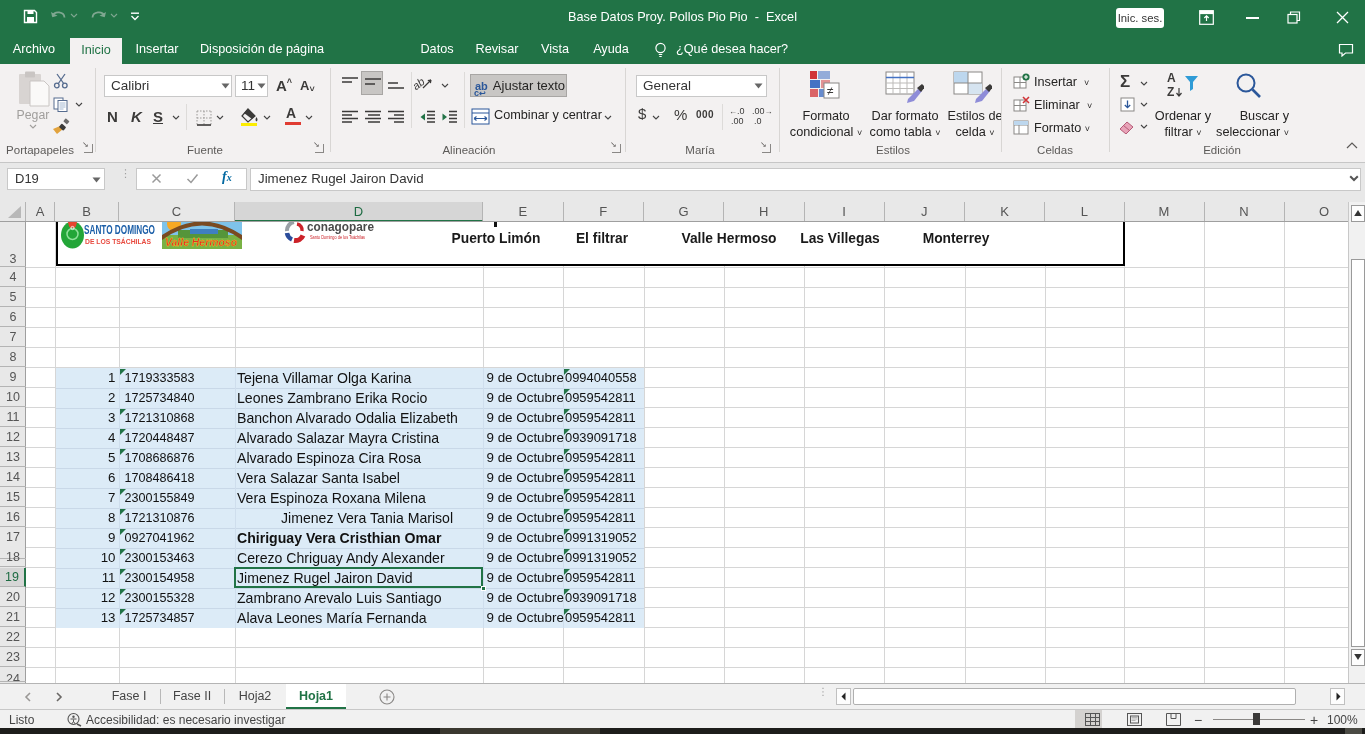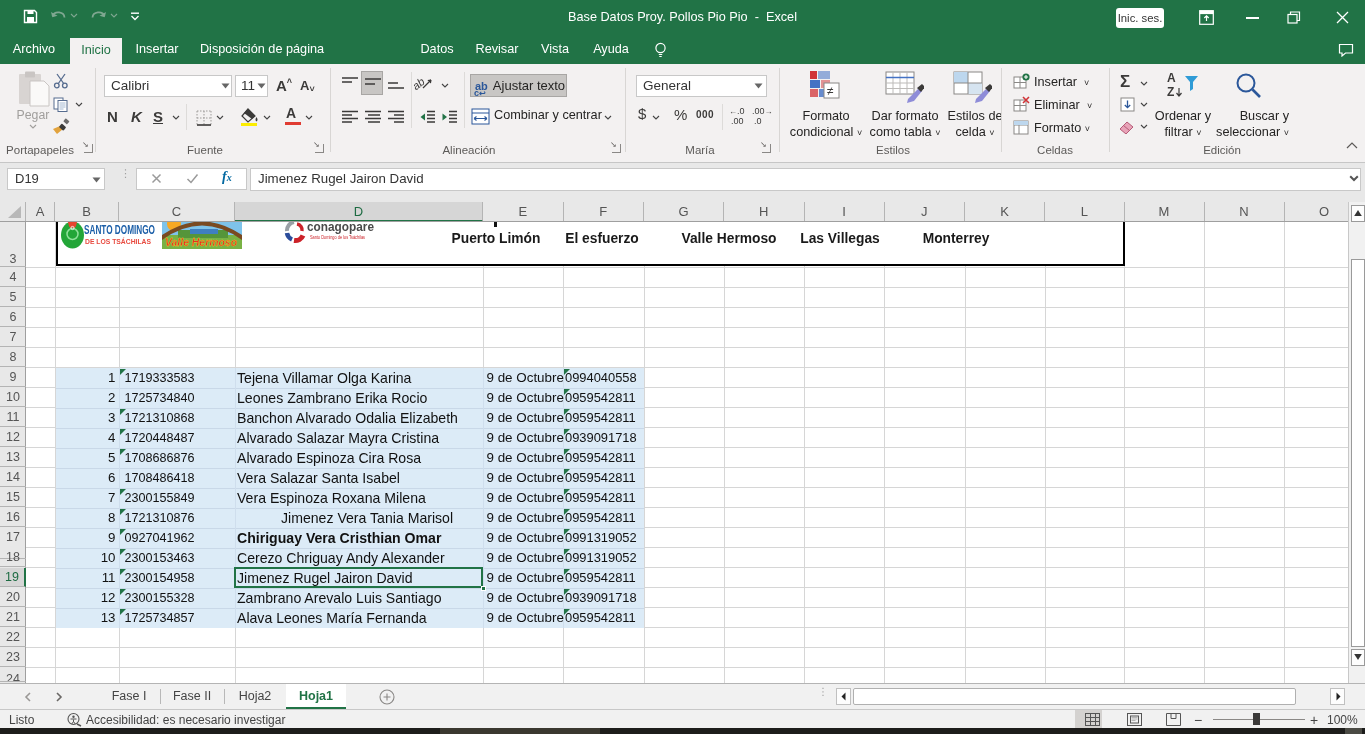"¿Qué desea hacer?" div.tab { html: none -> <div>¿Qué desea hacer?</div> }
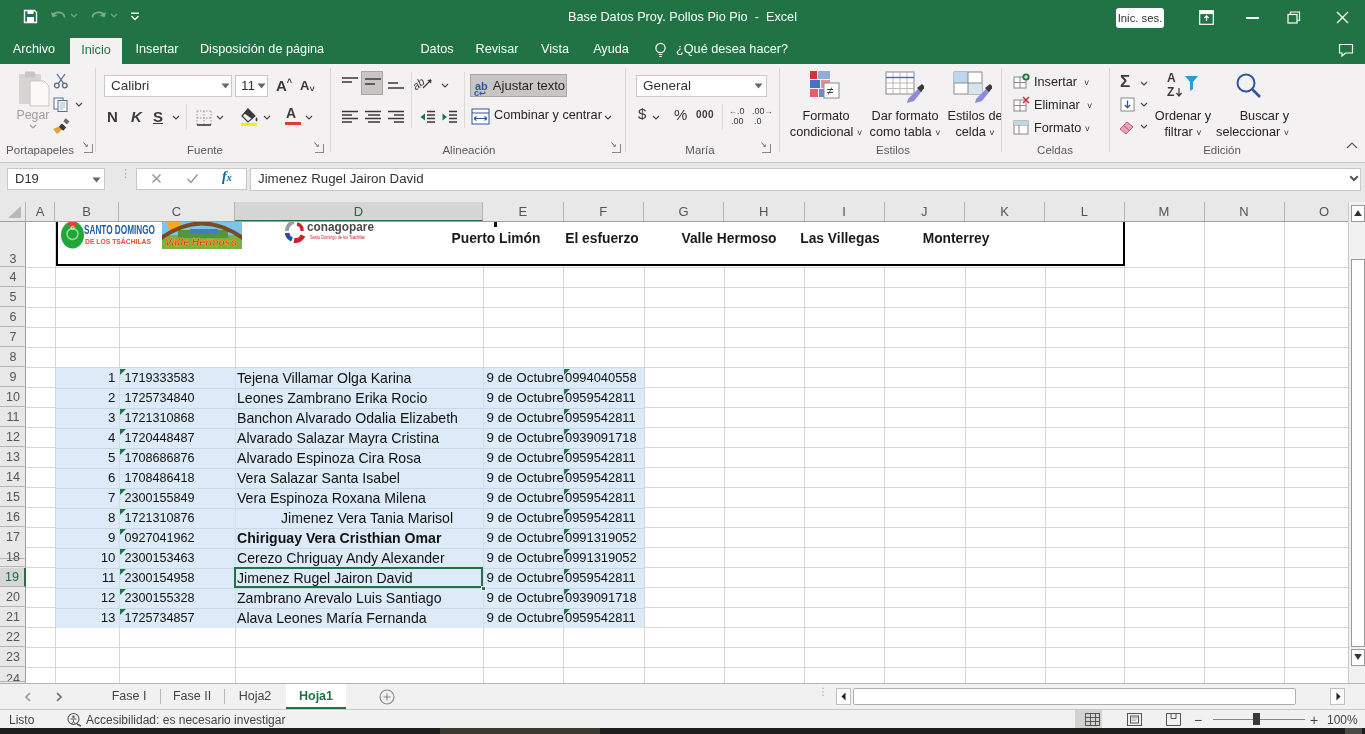"El esfuerzo" div.abs { text: esfuerzo -> filtrar }
